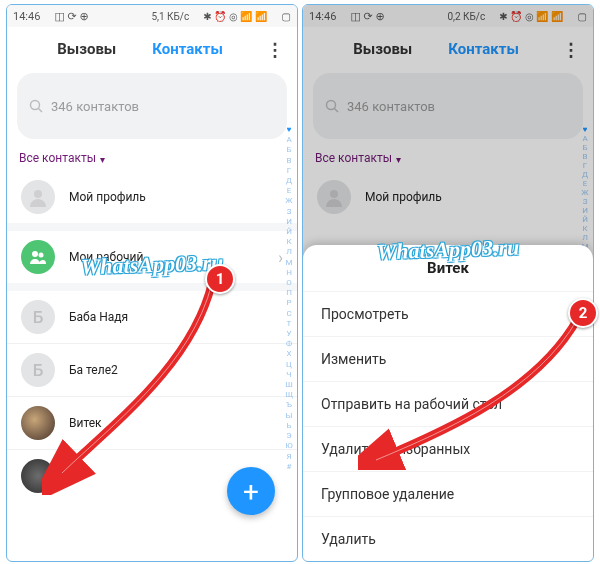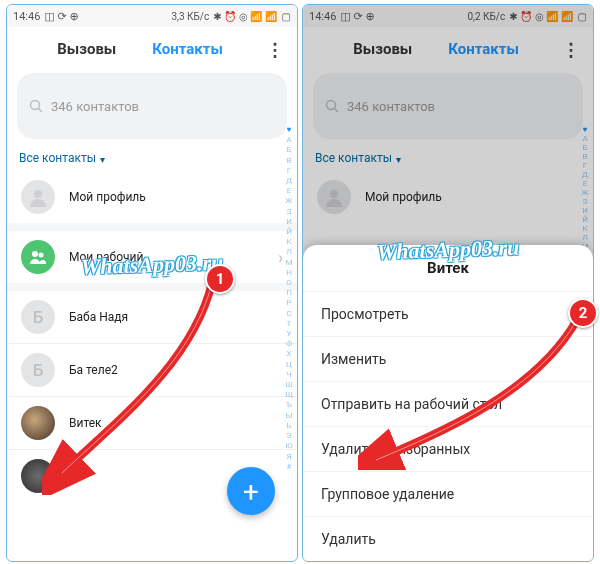"14:46" .status .l,.status .r { gap: 4px -> 14px }
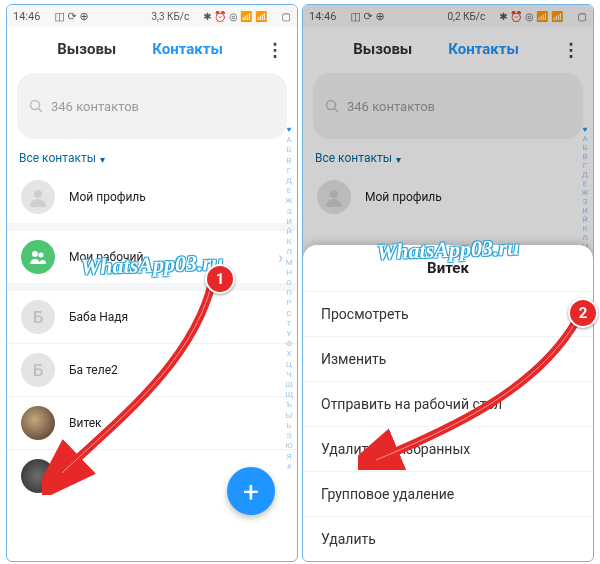"3,3 КБ/с" span { text: 3,3 -> 5,1 }
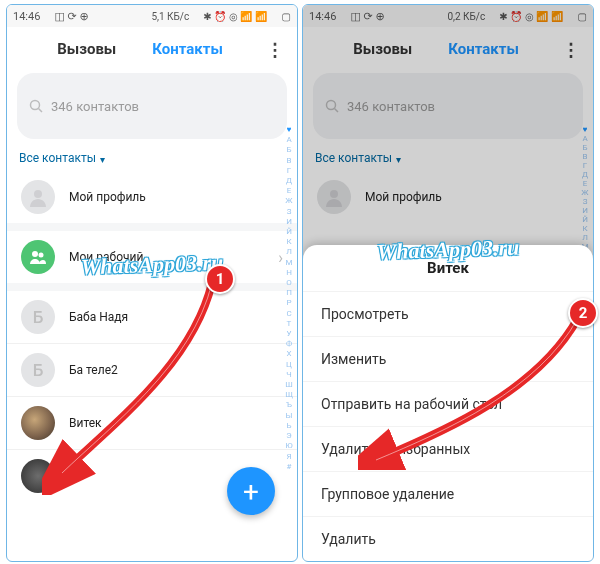"Все контакты" .filter { color: #0369a1 -> #701a75 }
